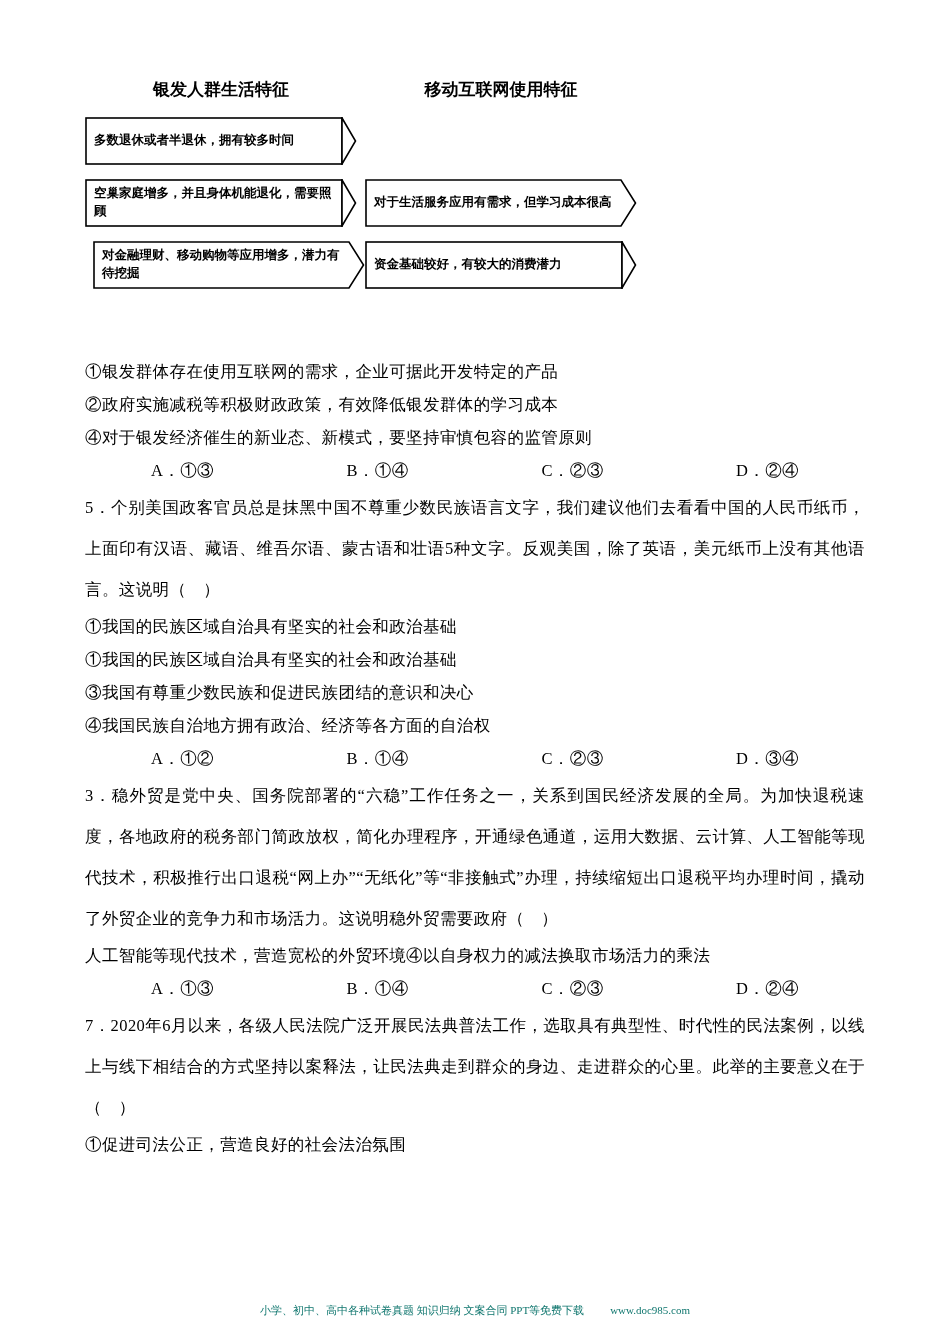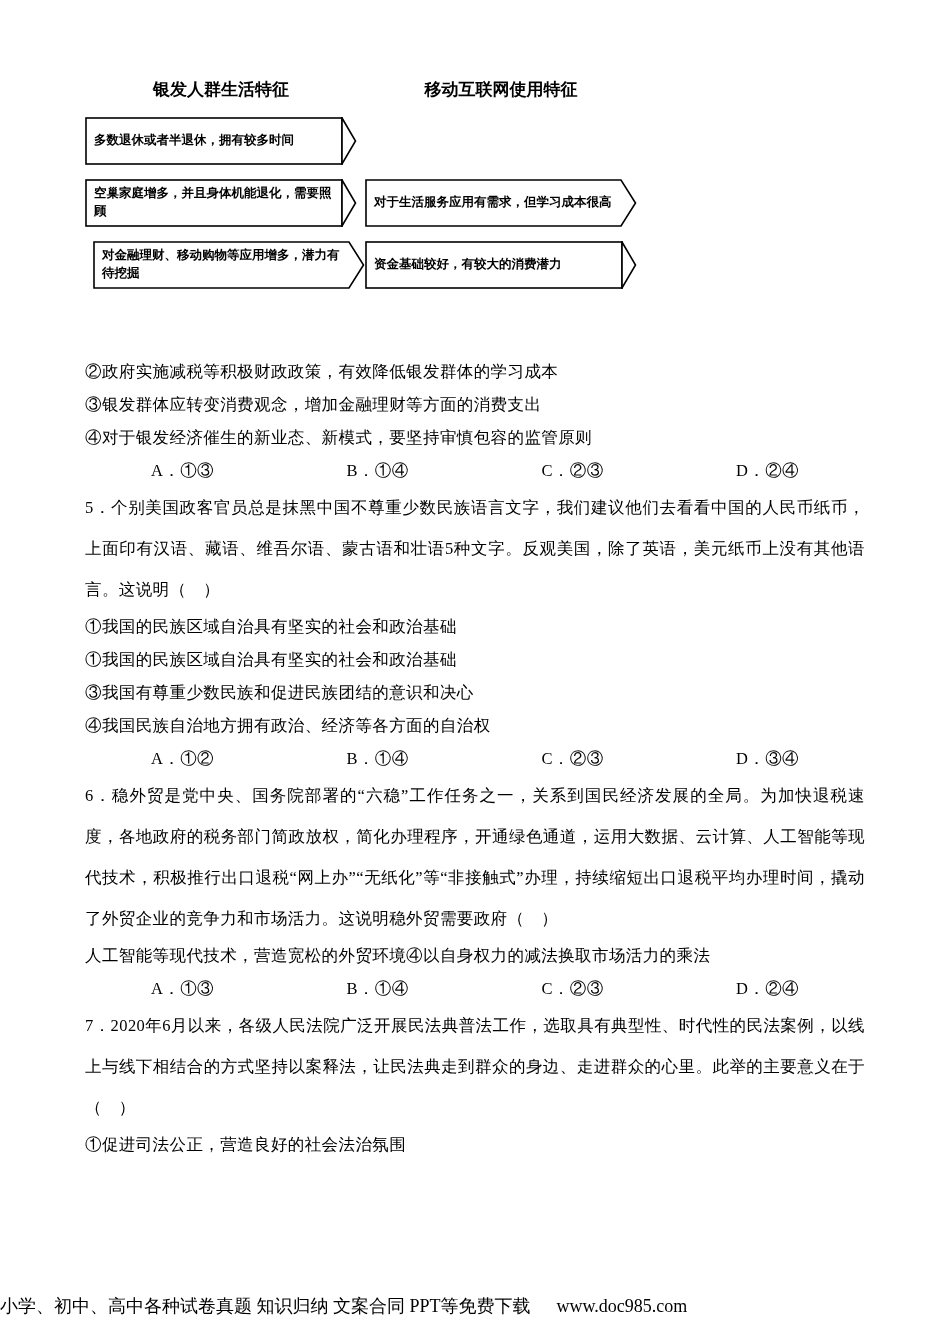"①银发群体存在使用互联网的需求，企业可据此开发特定的产品" p.opt-line { html: none -> <p>①银发群体存在使用互联网的需求，企业可据此开发特定的产品</p> }
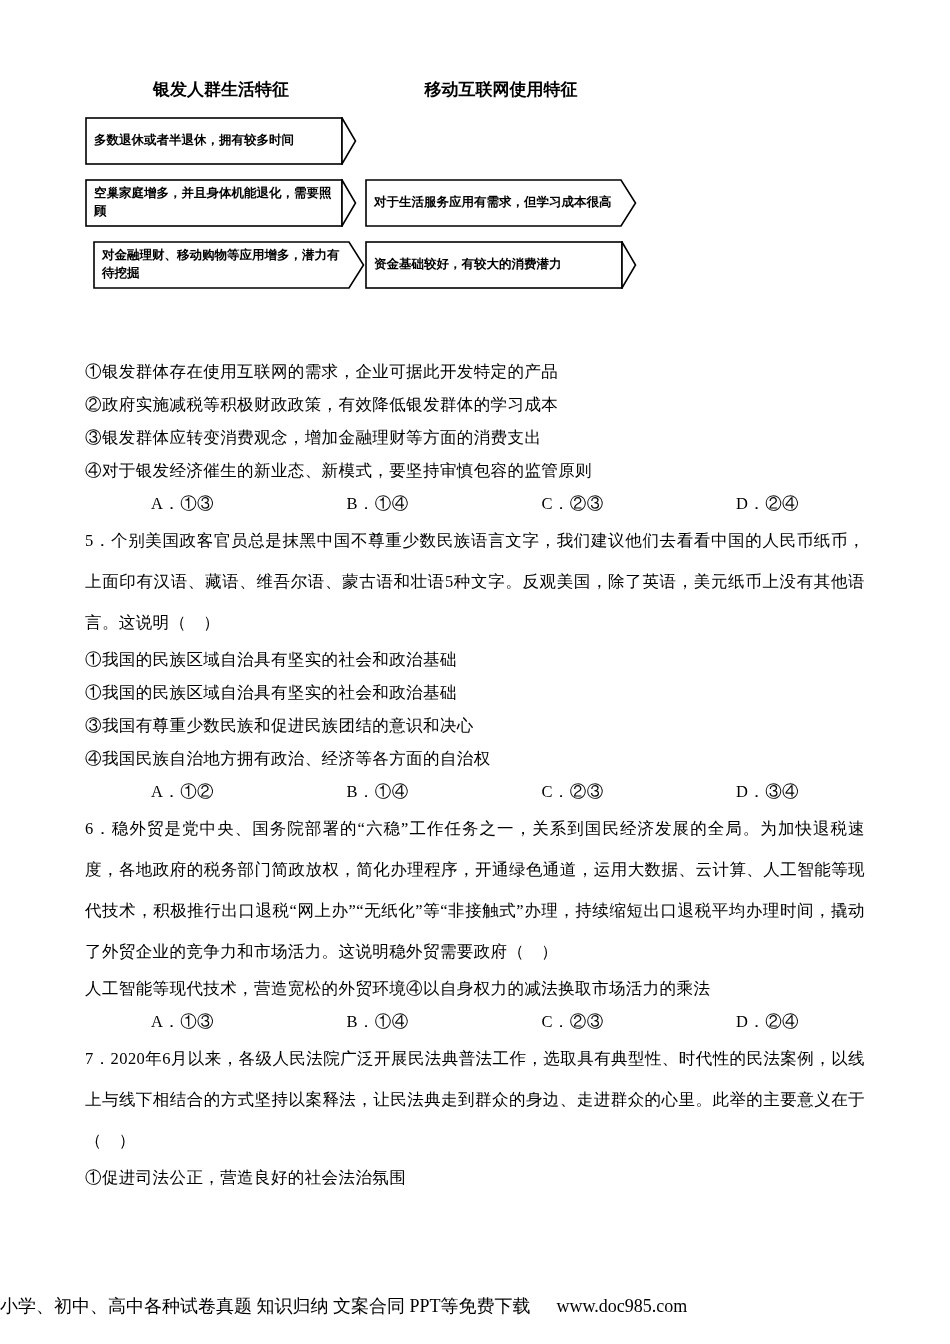"③银发群体应转变消费观念，增加金融理财等方面的消费支出" p.opt-line { html: <p>③银发群体应转变消费观念，增加金融理财等方面的消费支出</p> -> none }
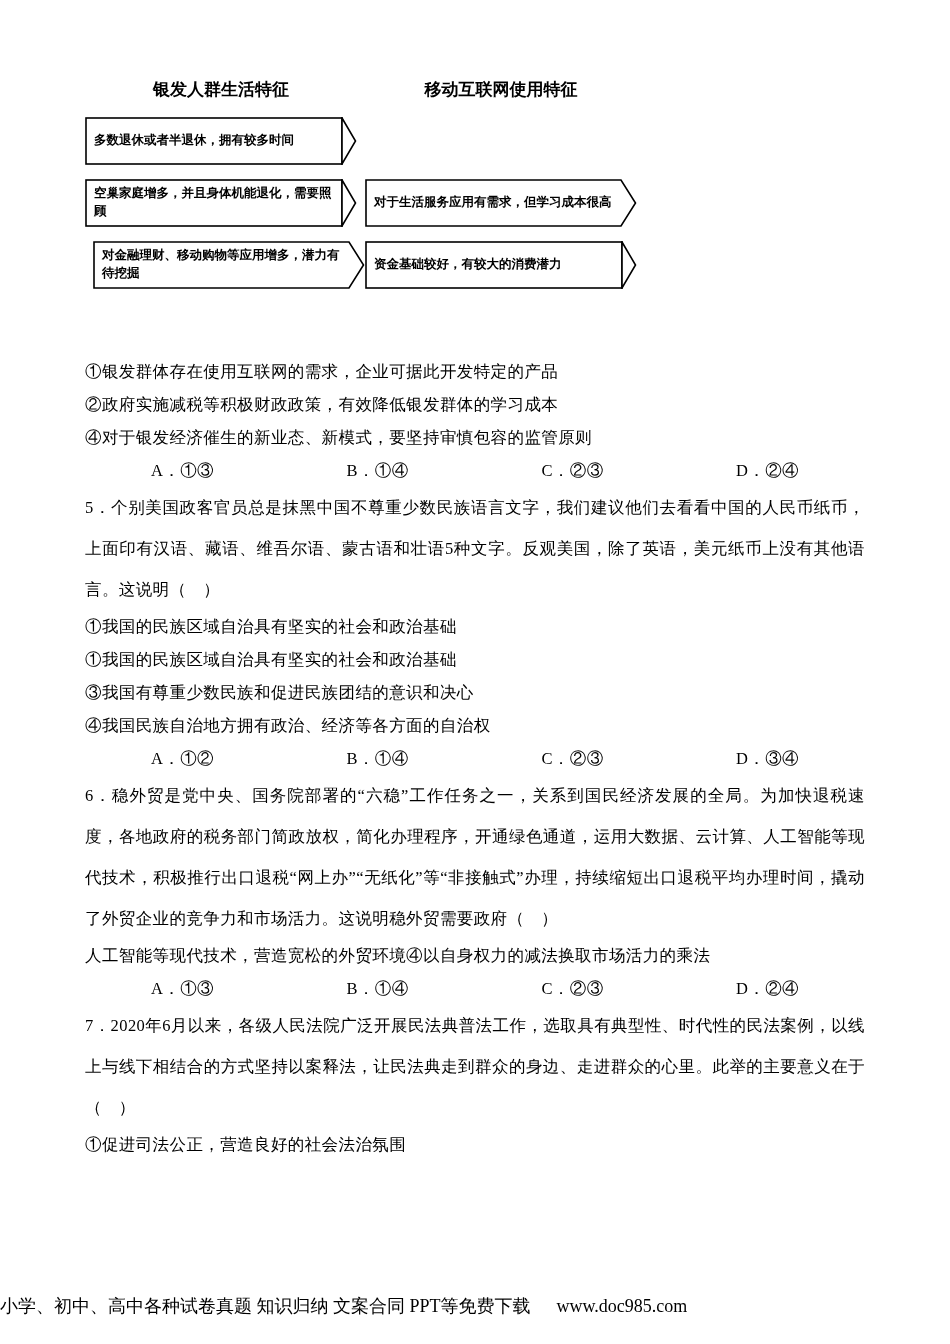"6．稳外贸是党中央、国务院部署的“六稳”工作任务之一，关系到国民经济发展的全局。" p.stem { text: 6 -> 3 }
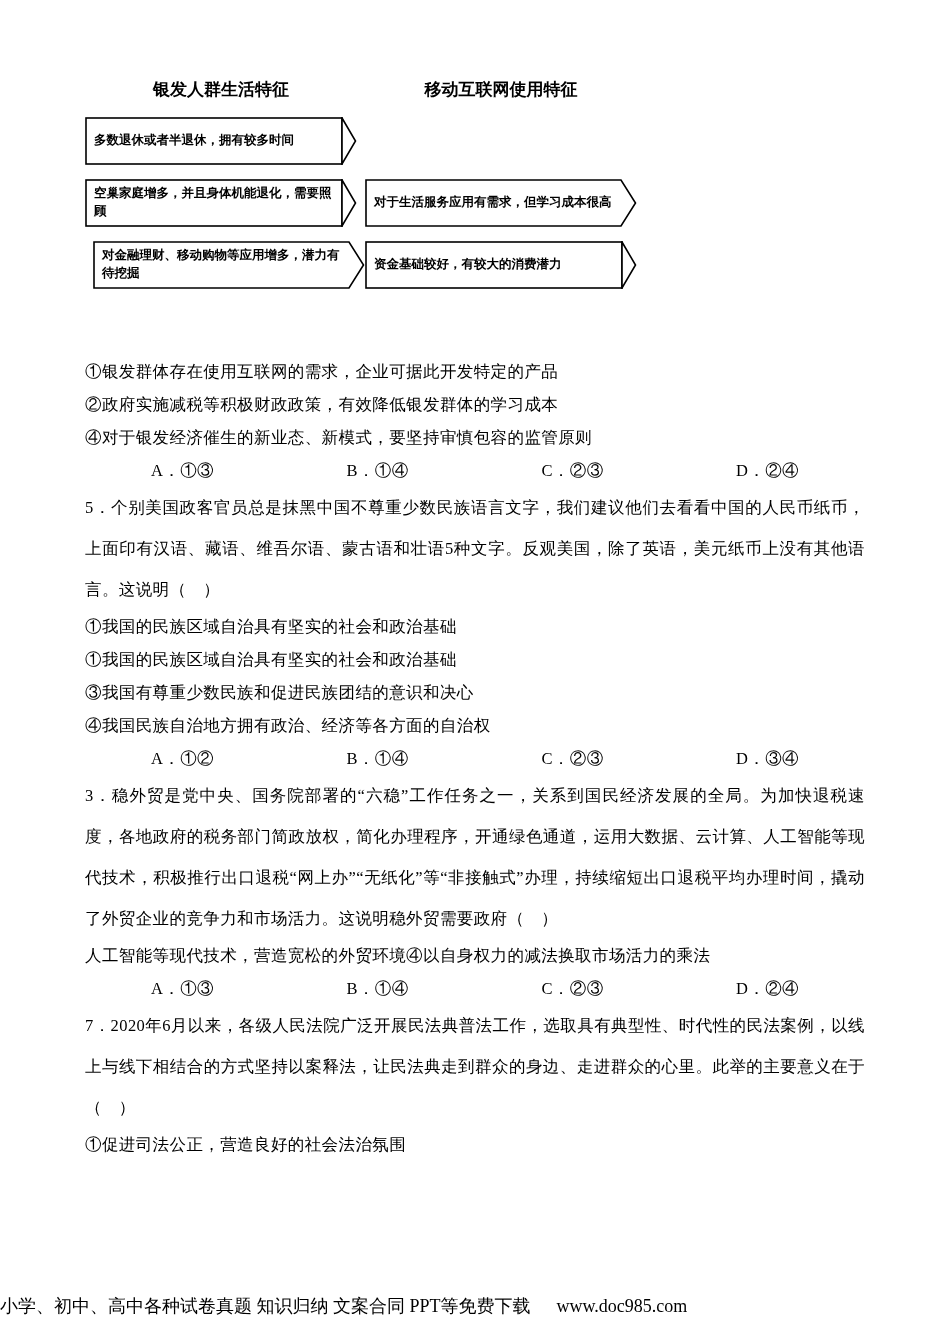"小学、初中、高中各种试卷真题 知识归纳 文案合同 PPT等免费下载" .footer { color: #000000 -> #0f766e; font-size: 18px -> 11px; text-align: none -> center }
